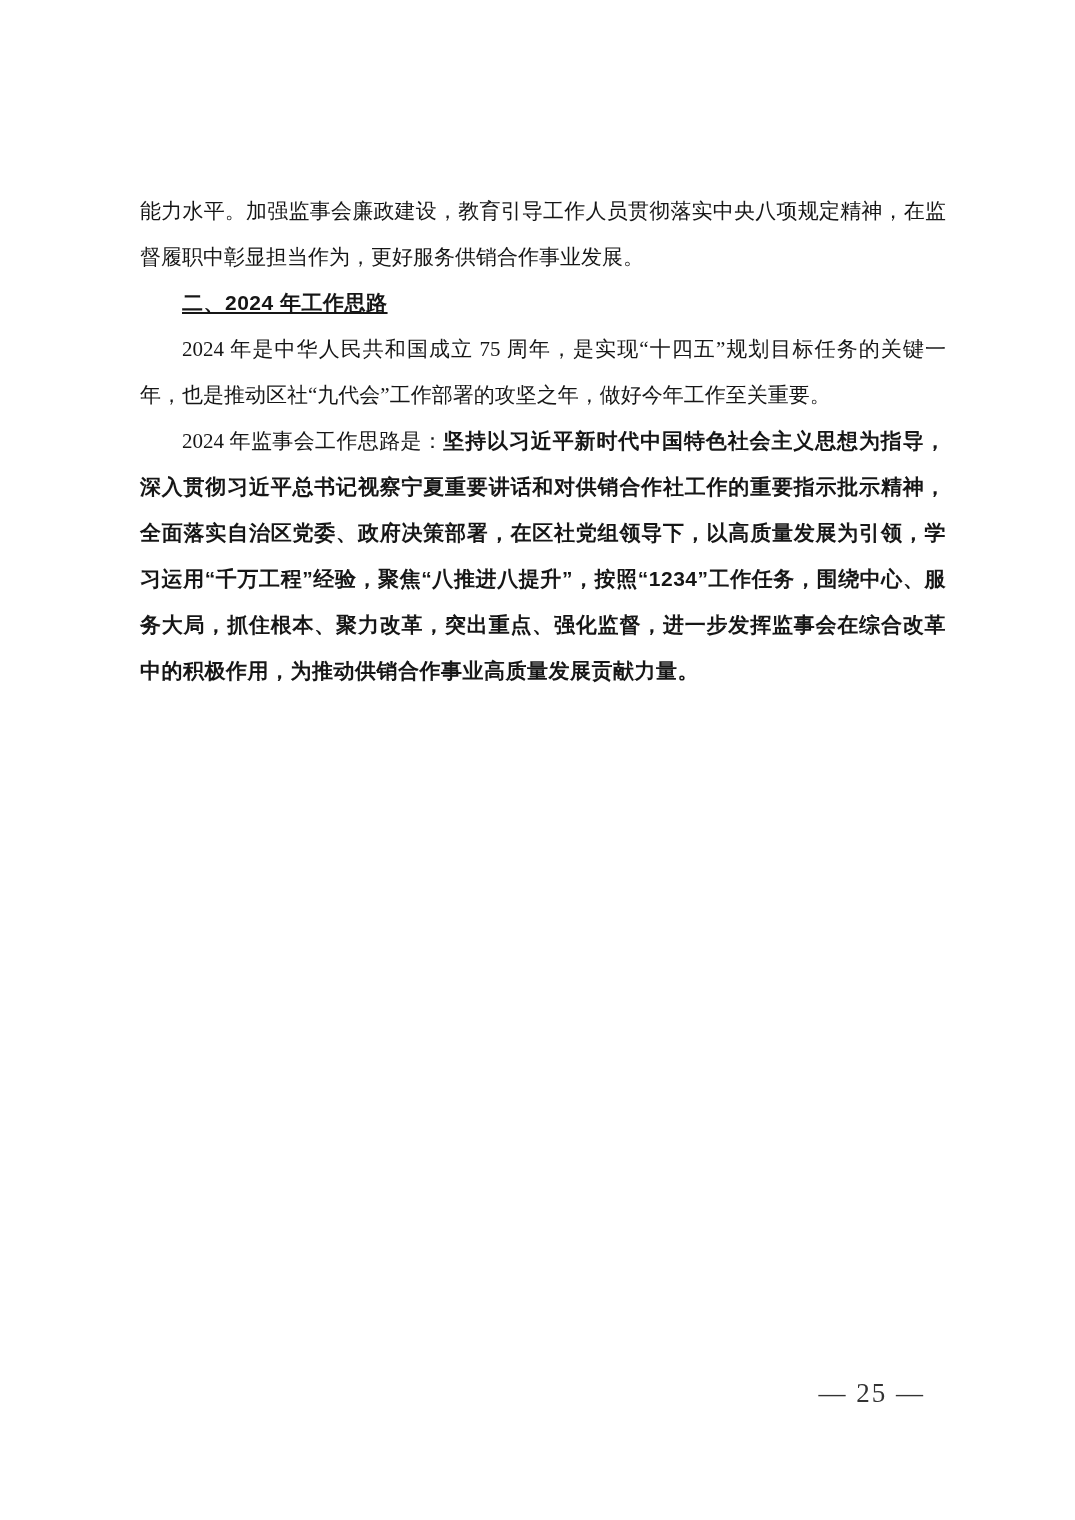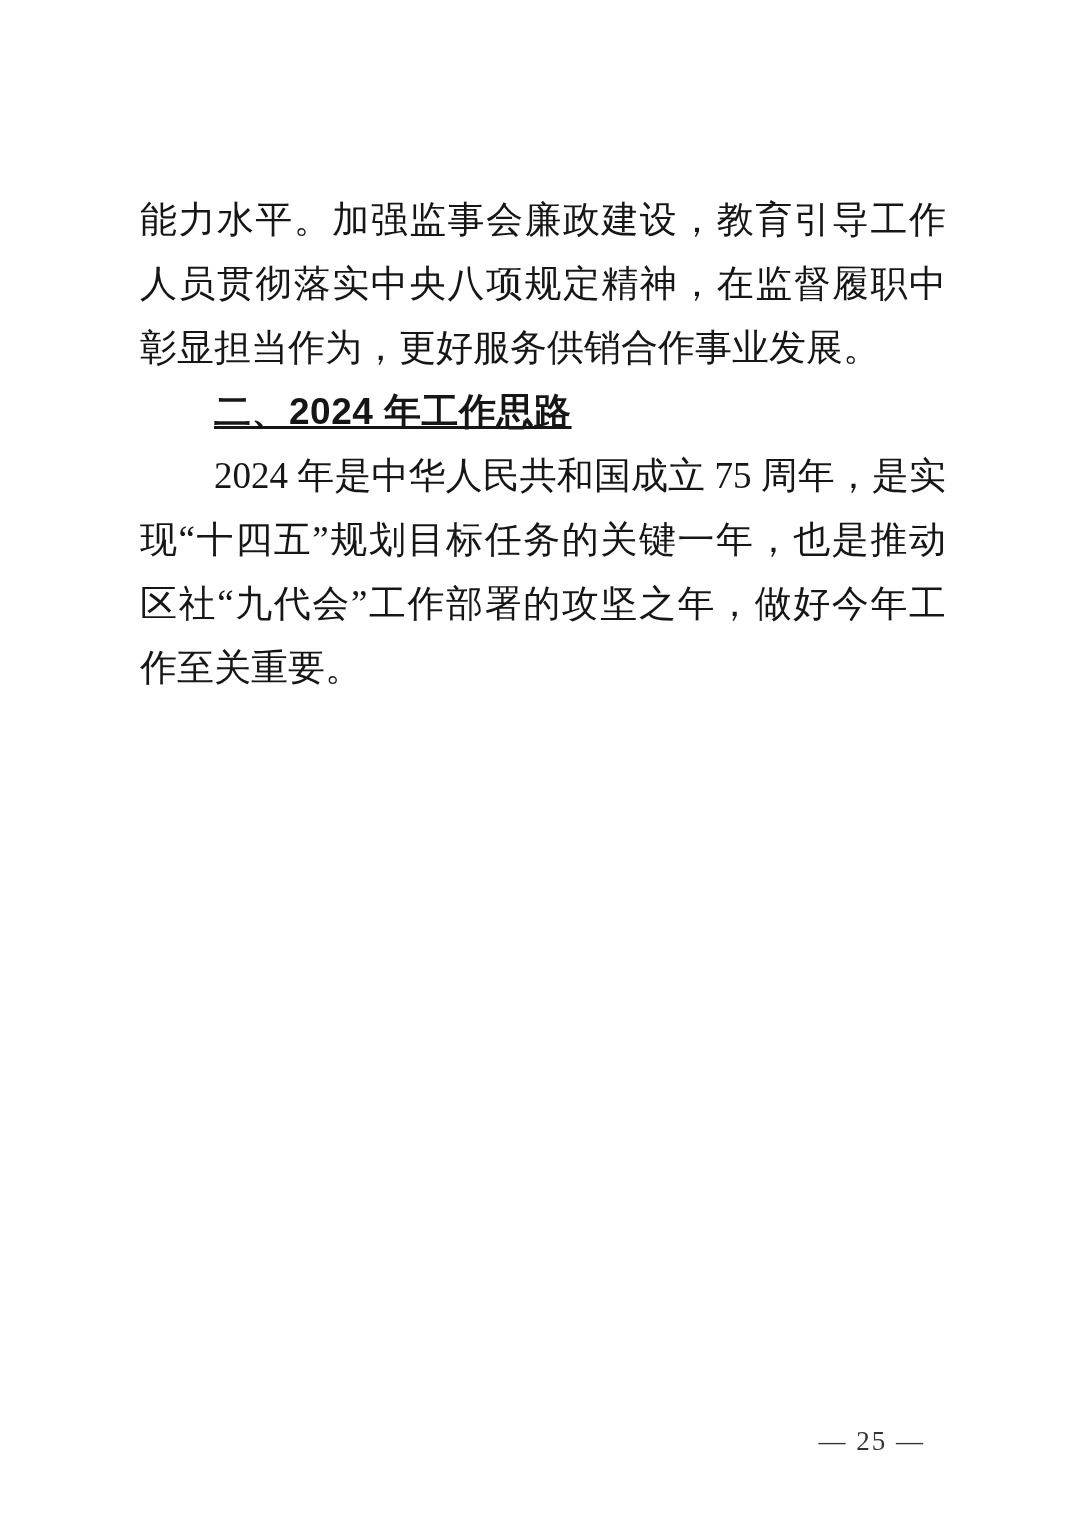"能力水平。加强监事会廉政建设，教育引导工作人员贯彻落实中央八项规定精神，在监督履" .text-block { font-size: 37px -> 21px; line-height: 64px -> 46px }
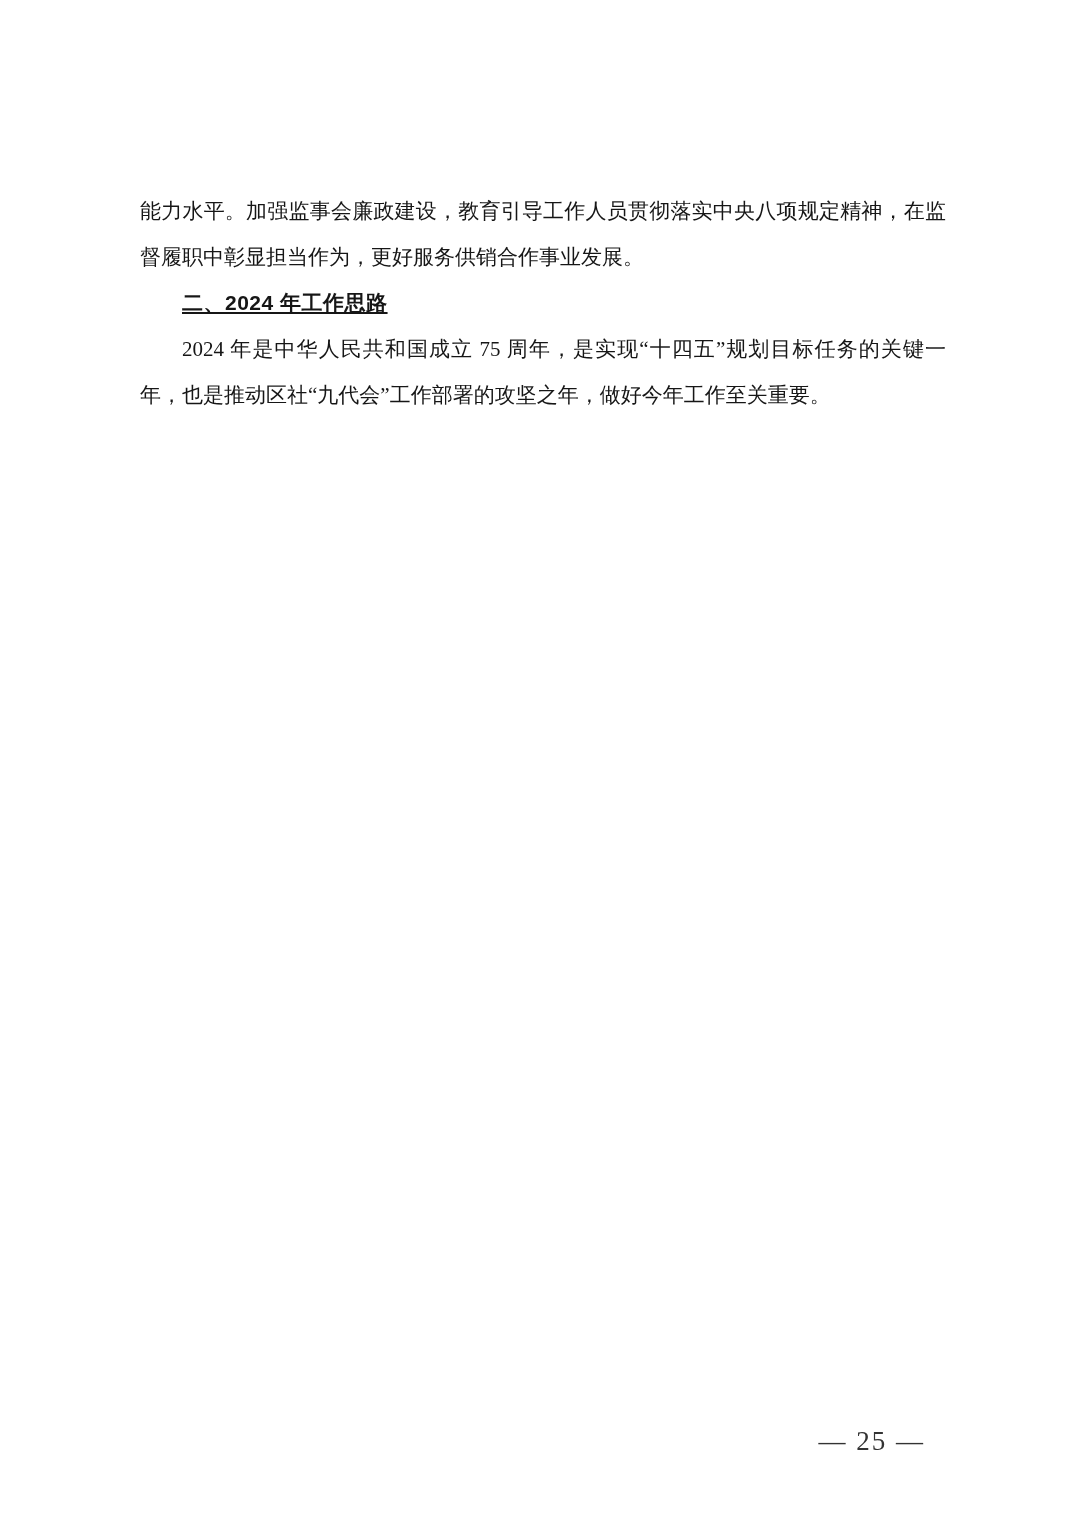"2024" p.indent { html: none -> <p><span>2024 年监事会工作思路是：</span><span>坚持以习近平新时代中国特色社会主义思想为指导，深入贯彻习近平总书记视察宁夏重要讲话和对供销合作社工作的重要指示批示精神，全面落实自治区党委、政府决策部署，在区社党组领导下，以高质量发展为引领，学习运用“千万工程”经验，聚焦“八推进八提升”，按照“1234”工作任务，围绕中心、服务大局，抓住根本、聚力改革，突出重点、强化监督，进一步发挥监事会在综合改革中的积极作用，为推动供销合作事业高质量发展贡献力量。</span></p> }
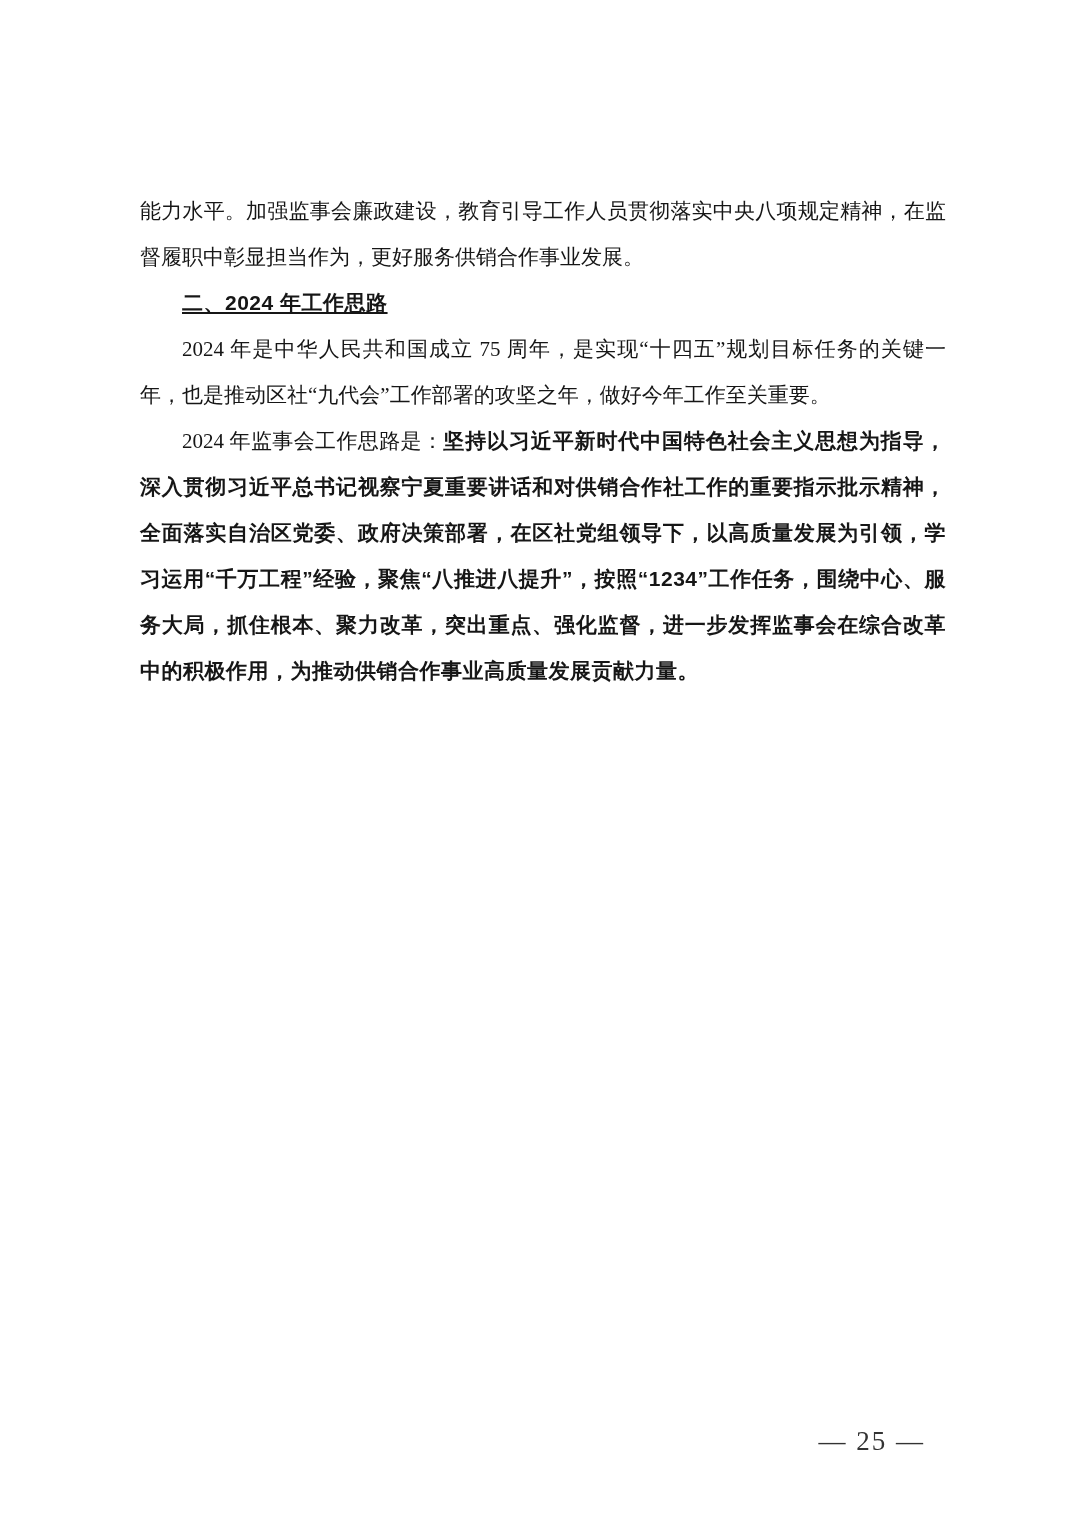"— 25 —" .page-footer { top: 1424px -> 1376px }
